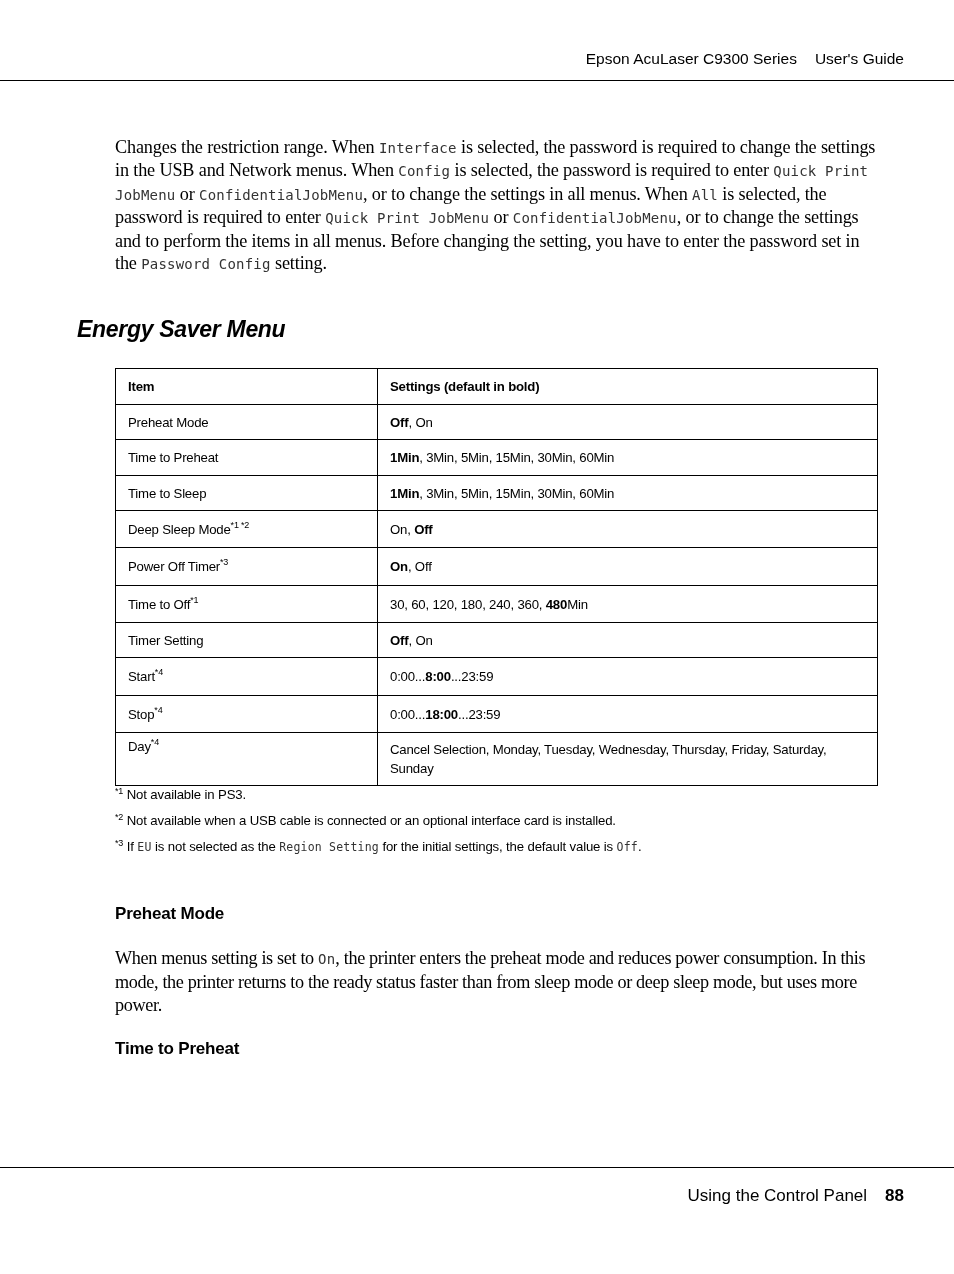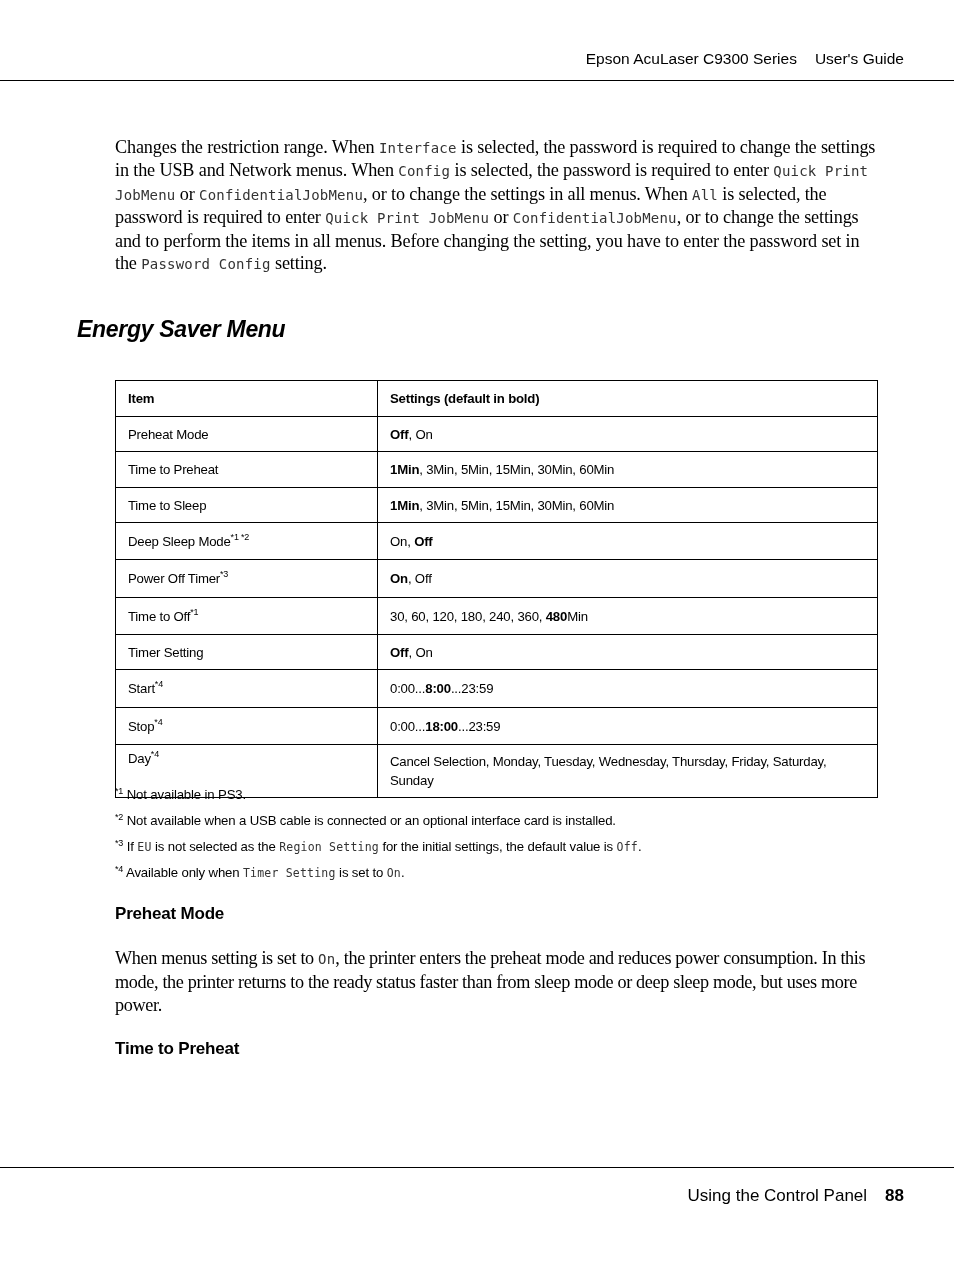"Item" table.settings { top: 380px -> 368px }
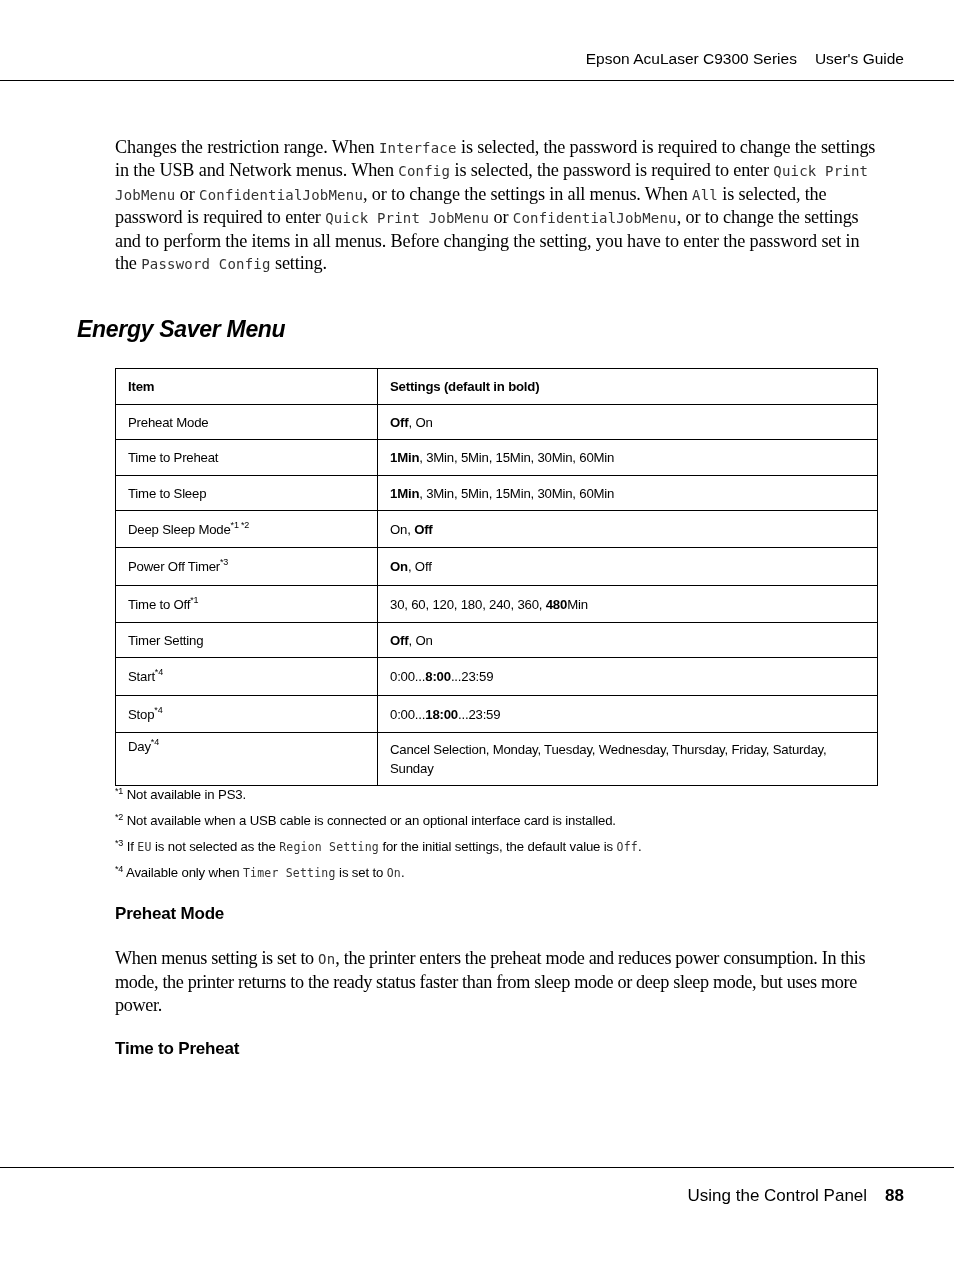"*4 Available only when Timer" div { html: <div><sup>*4</sup><span> Available only when </span><span>Timer Setting</span><span> is set to </span><span>On</span><span>.</span></div> -> none }
